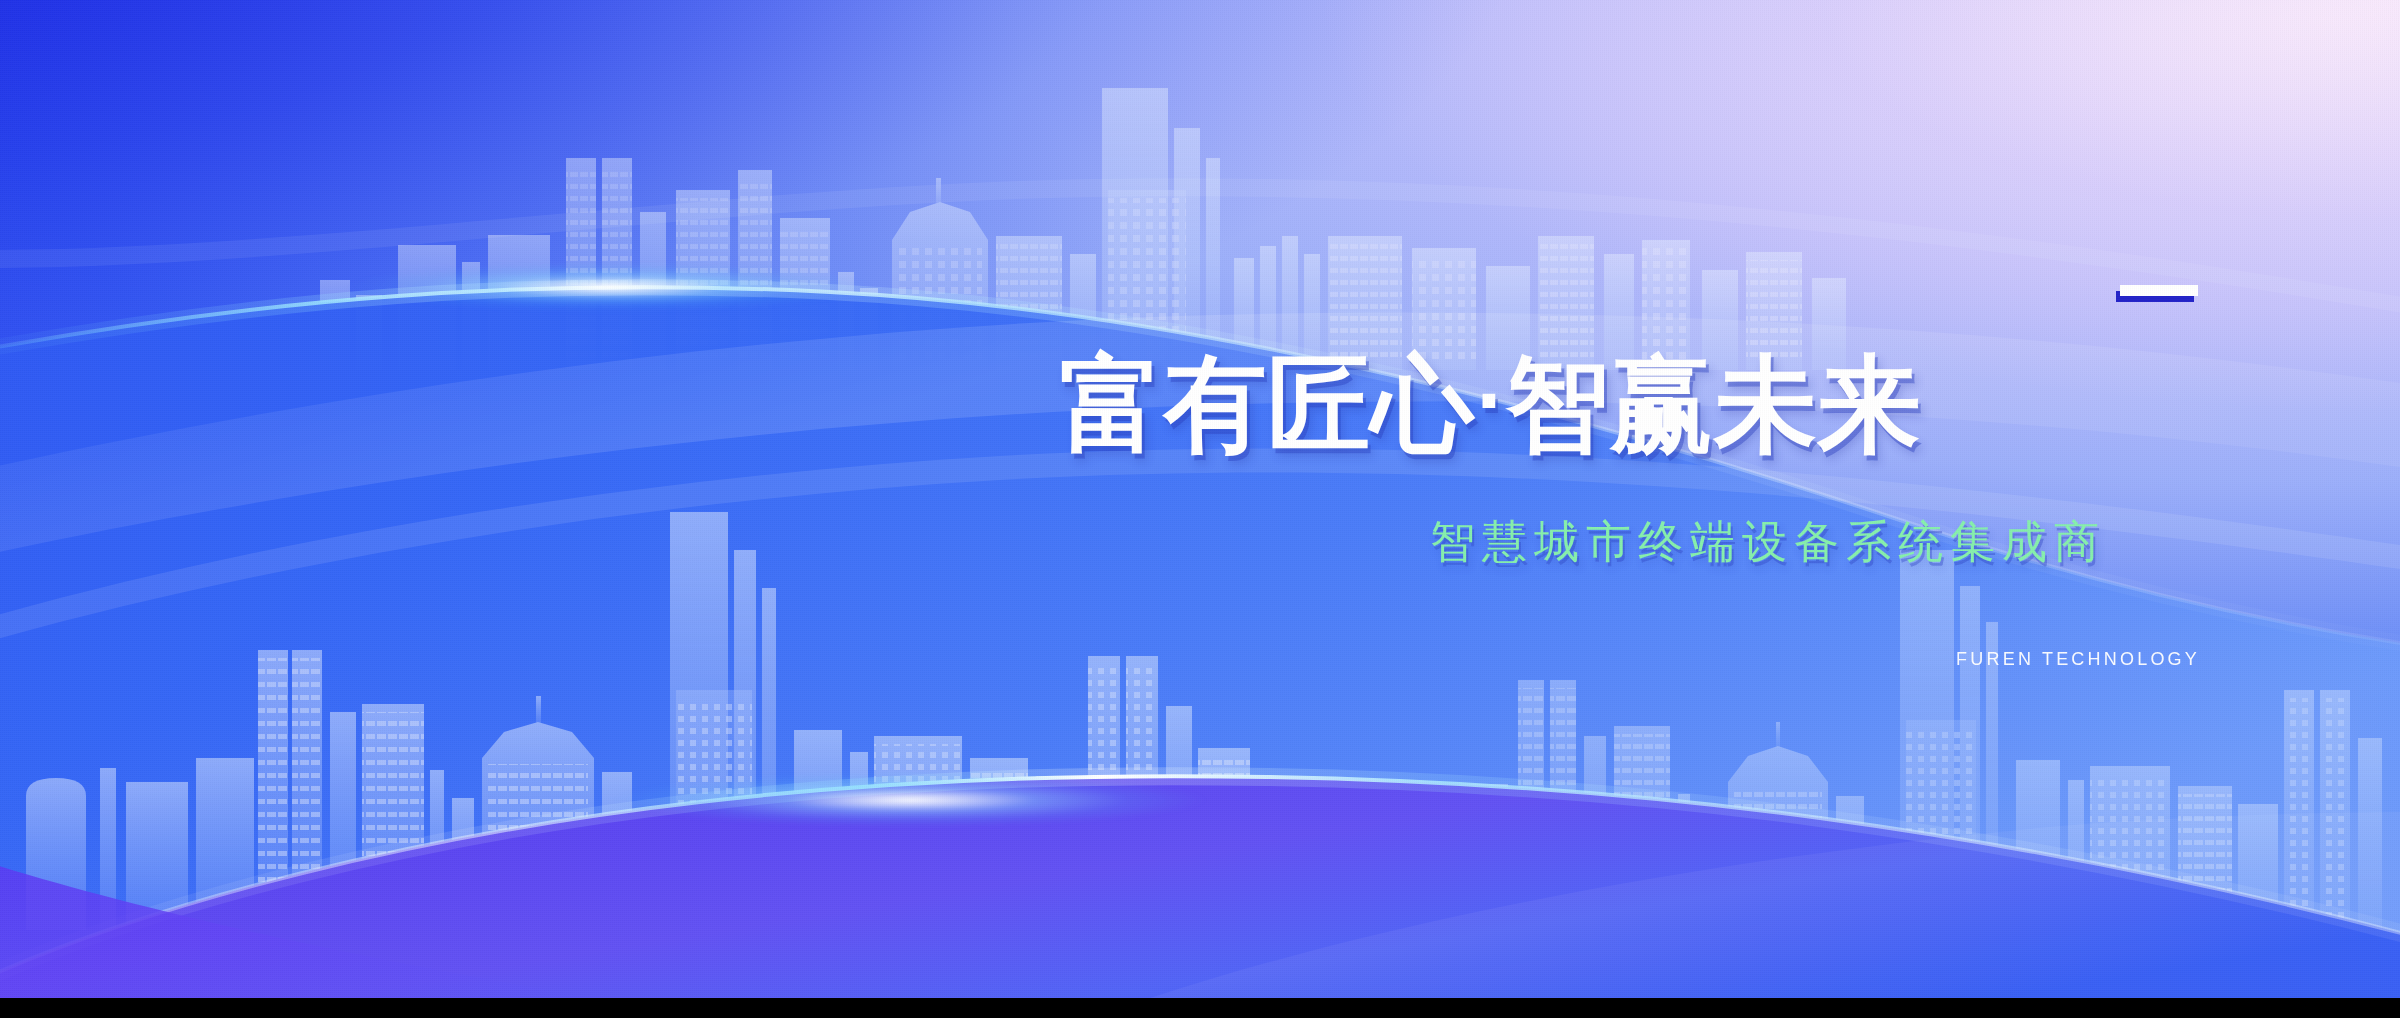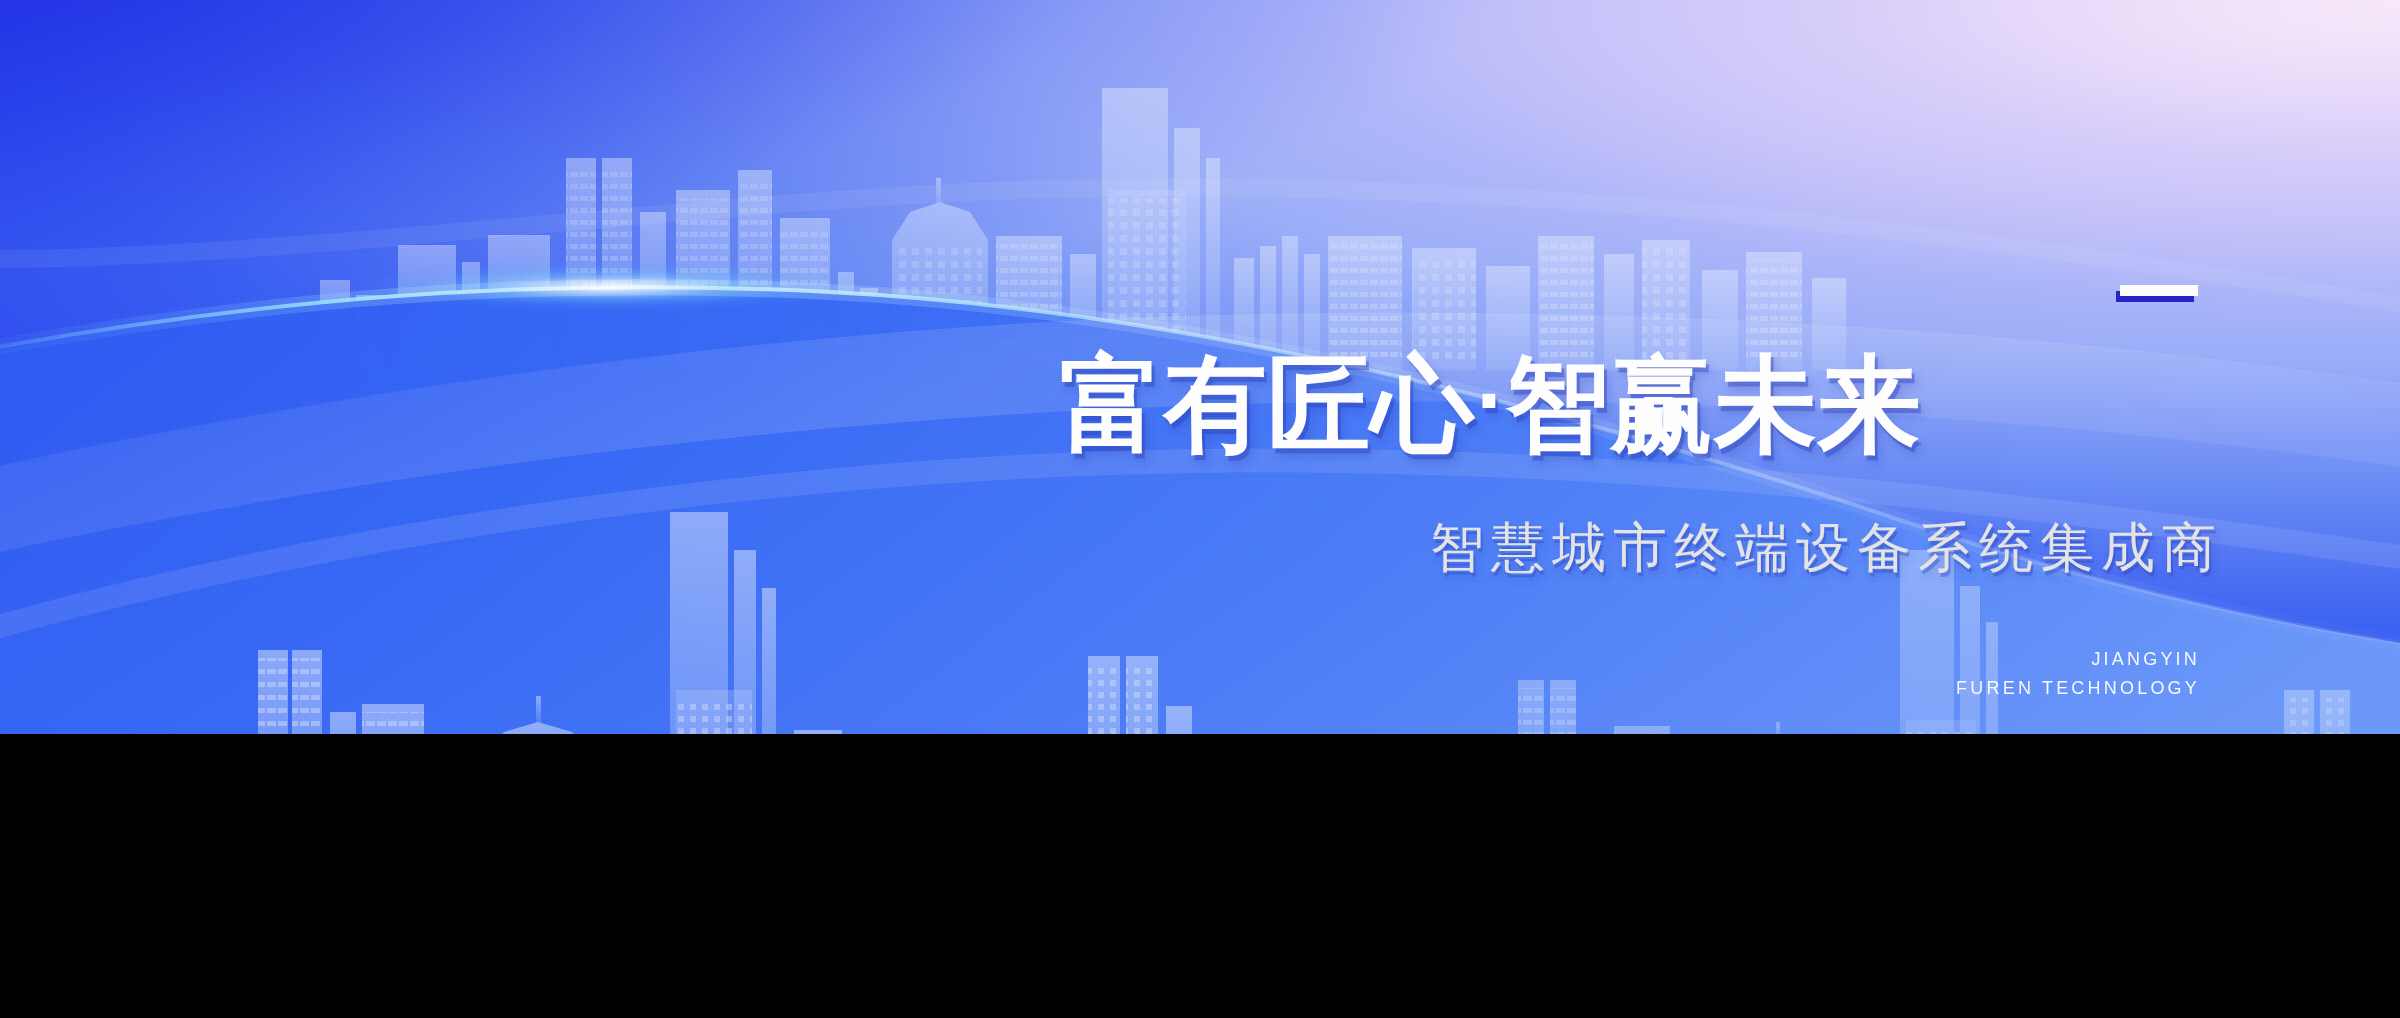"富有匠心·智赢未来" #banner { height: 734px -> 998px }
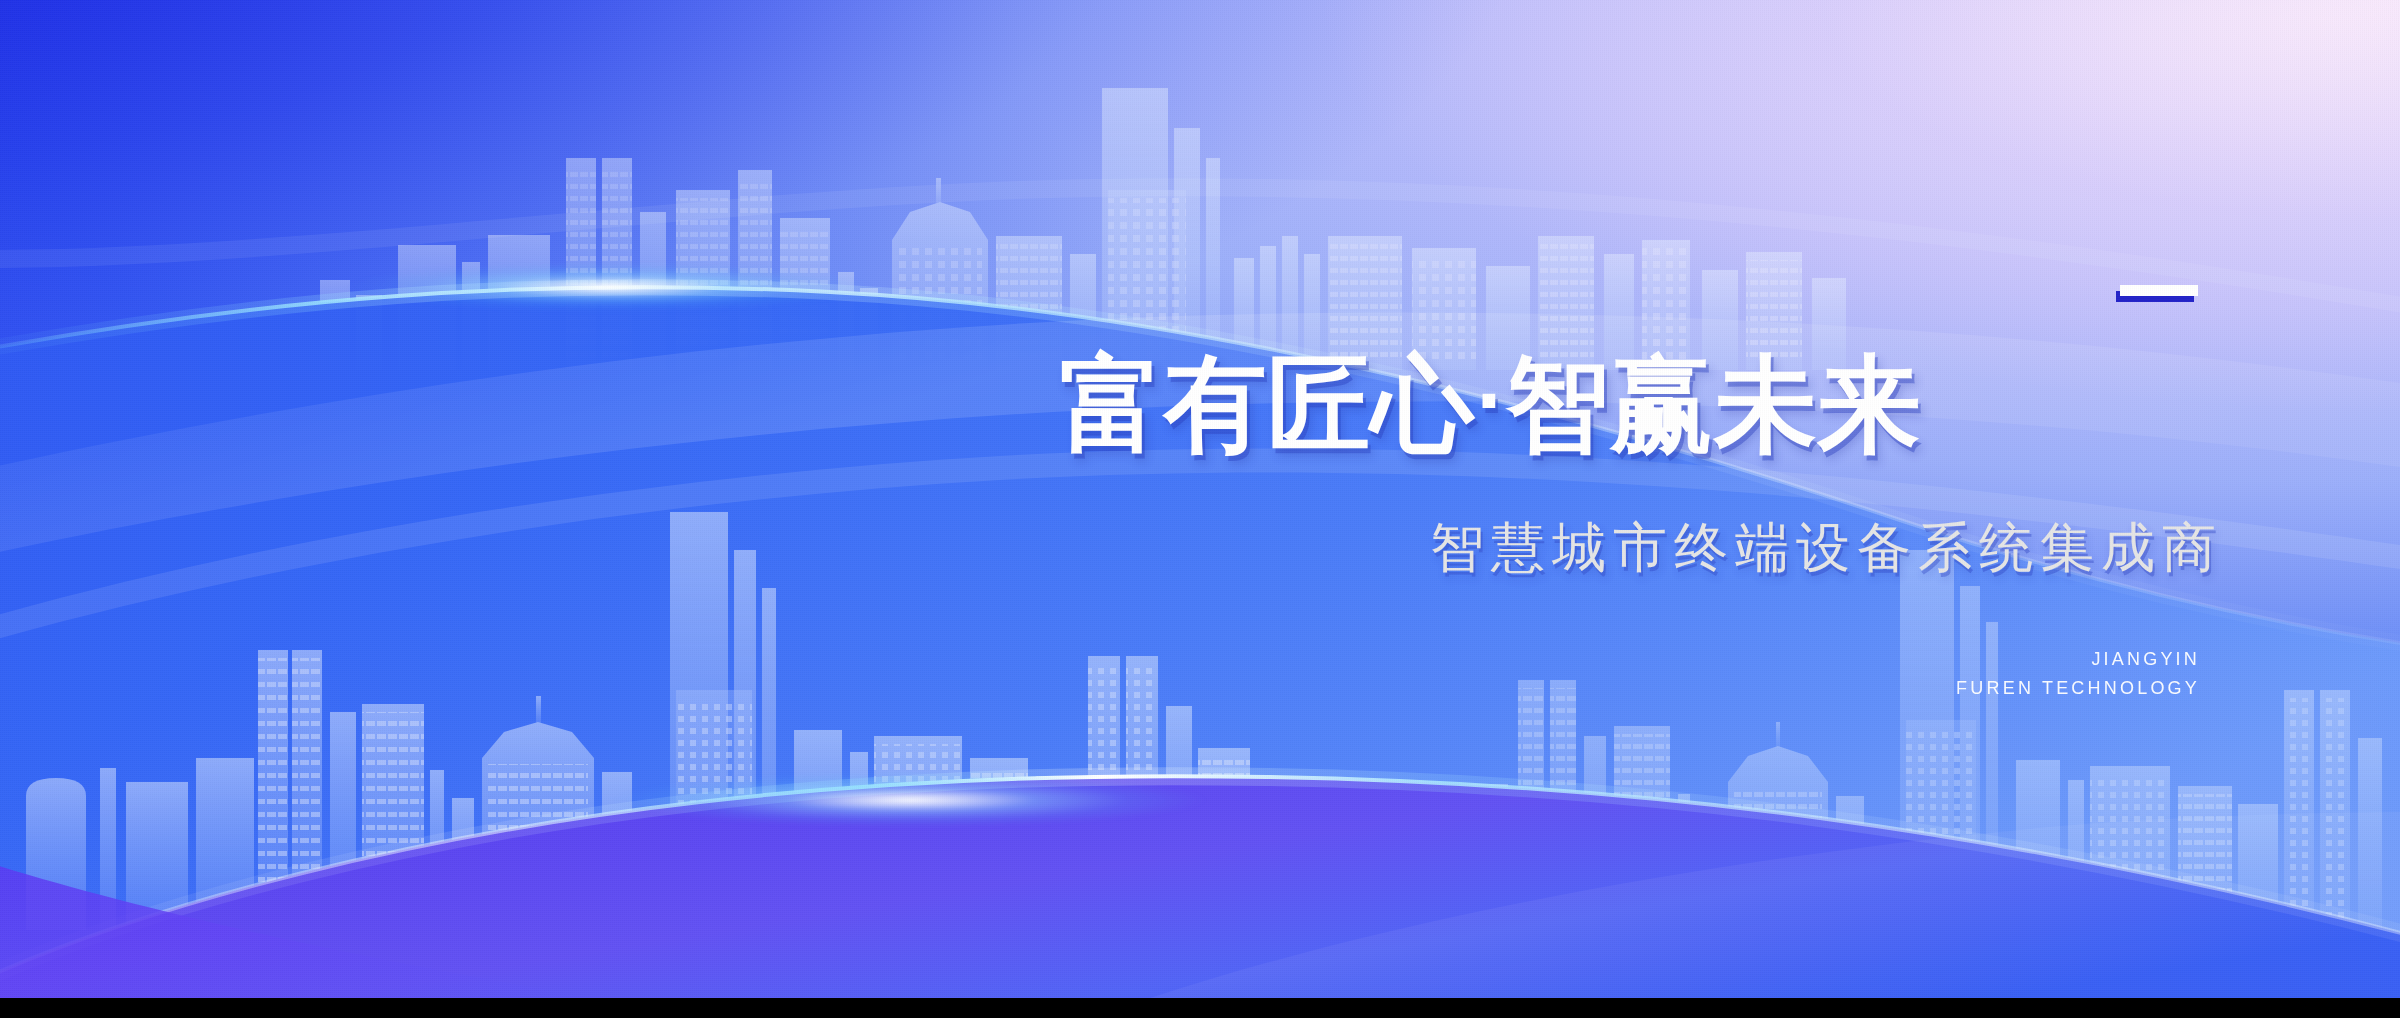"智慧城市终端设备系统集成商" .subline { color: #e5e5e5 -> #86efac; font-size: 54px -> 45px }
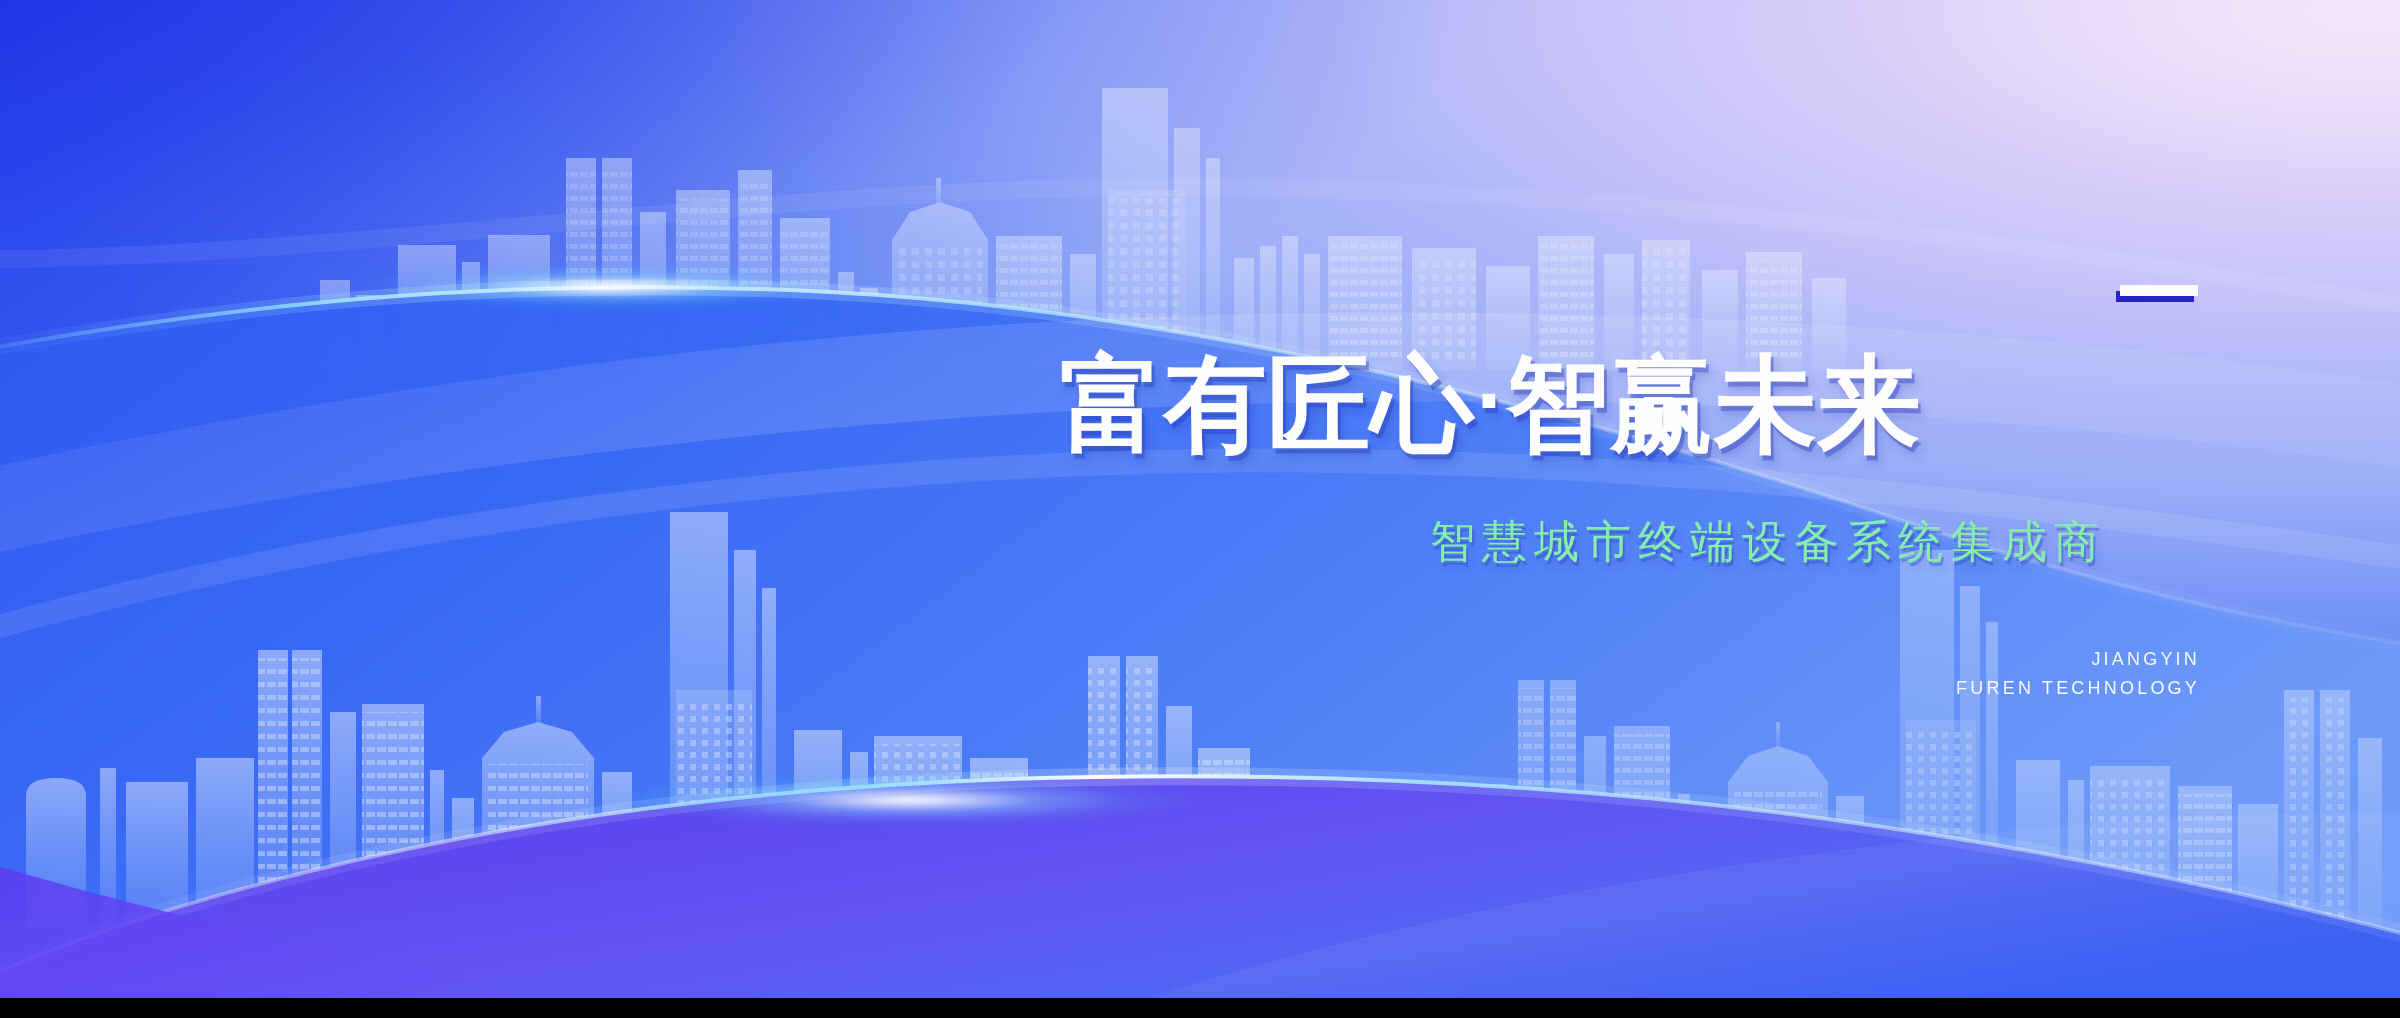"JIANGYIN" div { html: <div>JIANGYIN</div> -> none }
